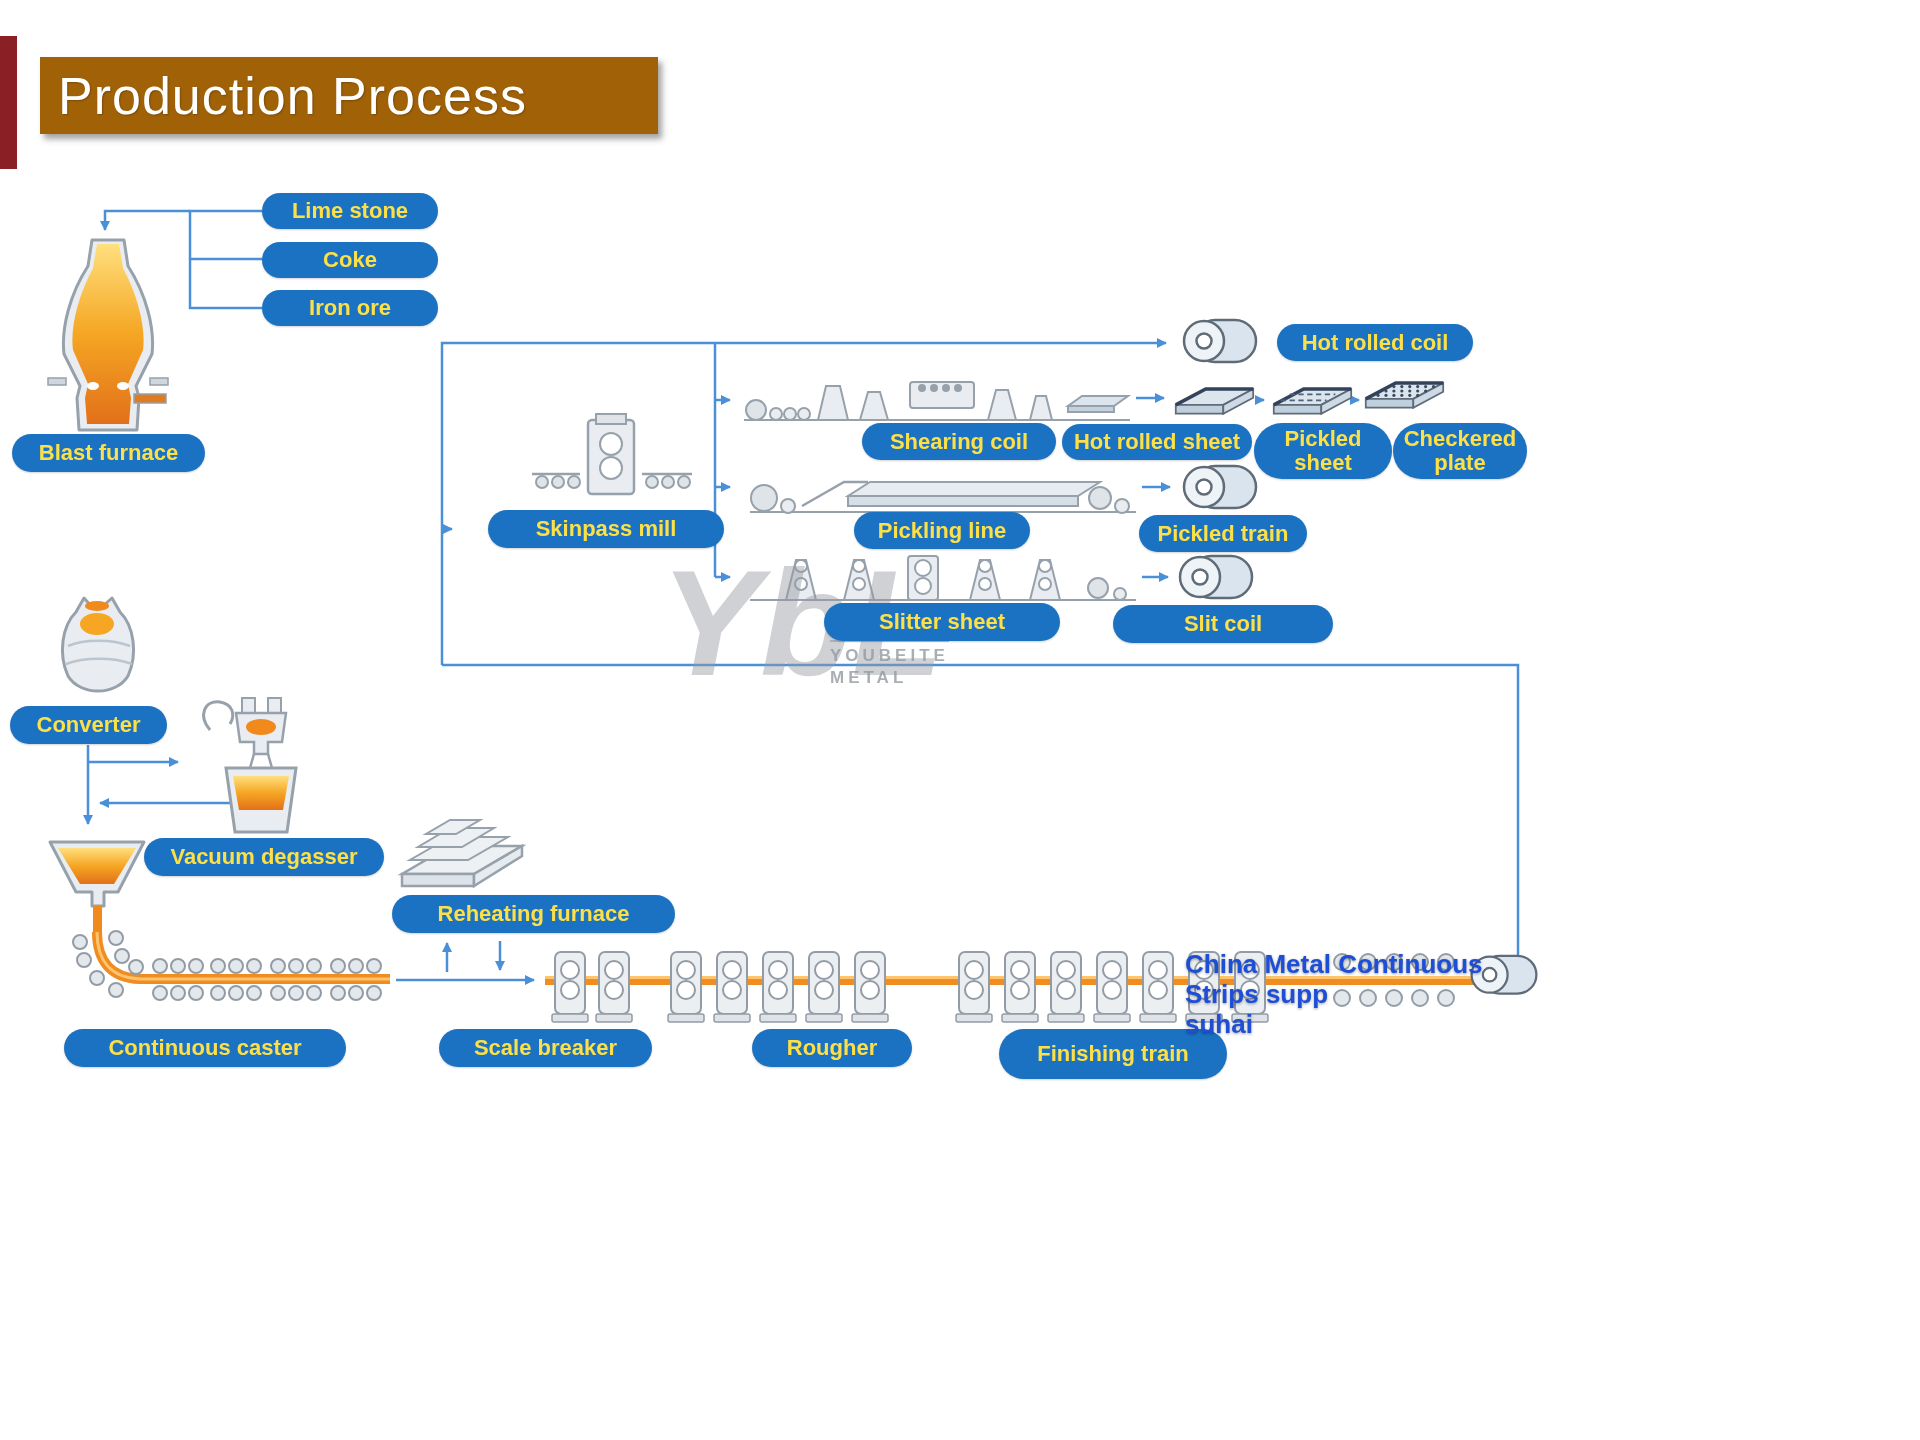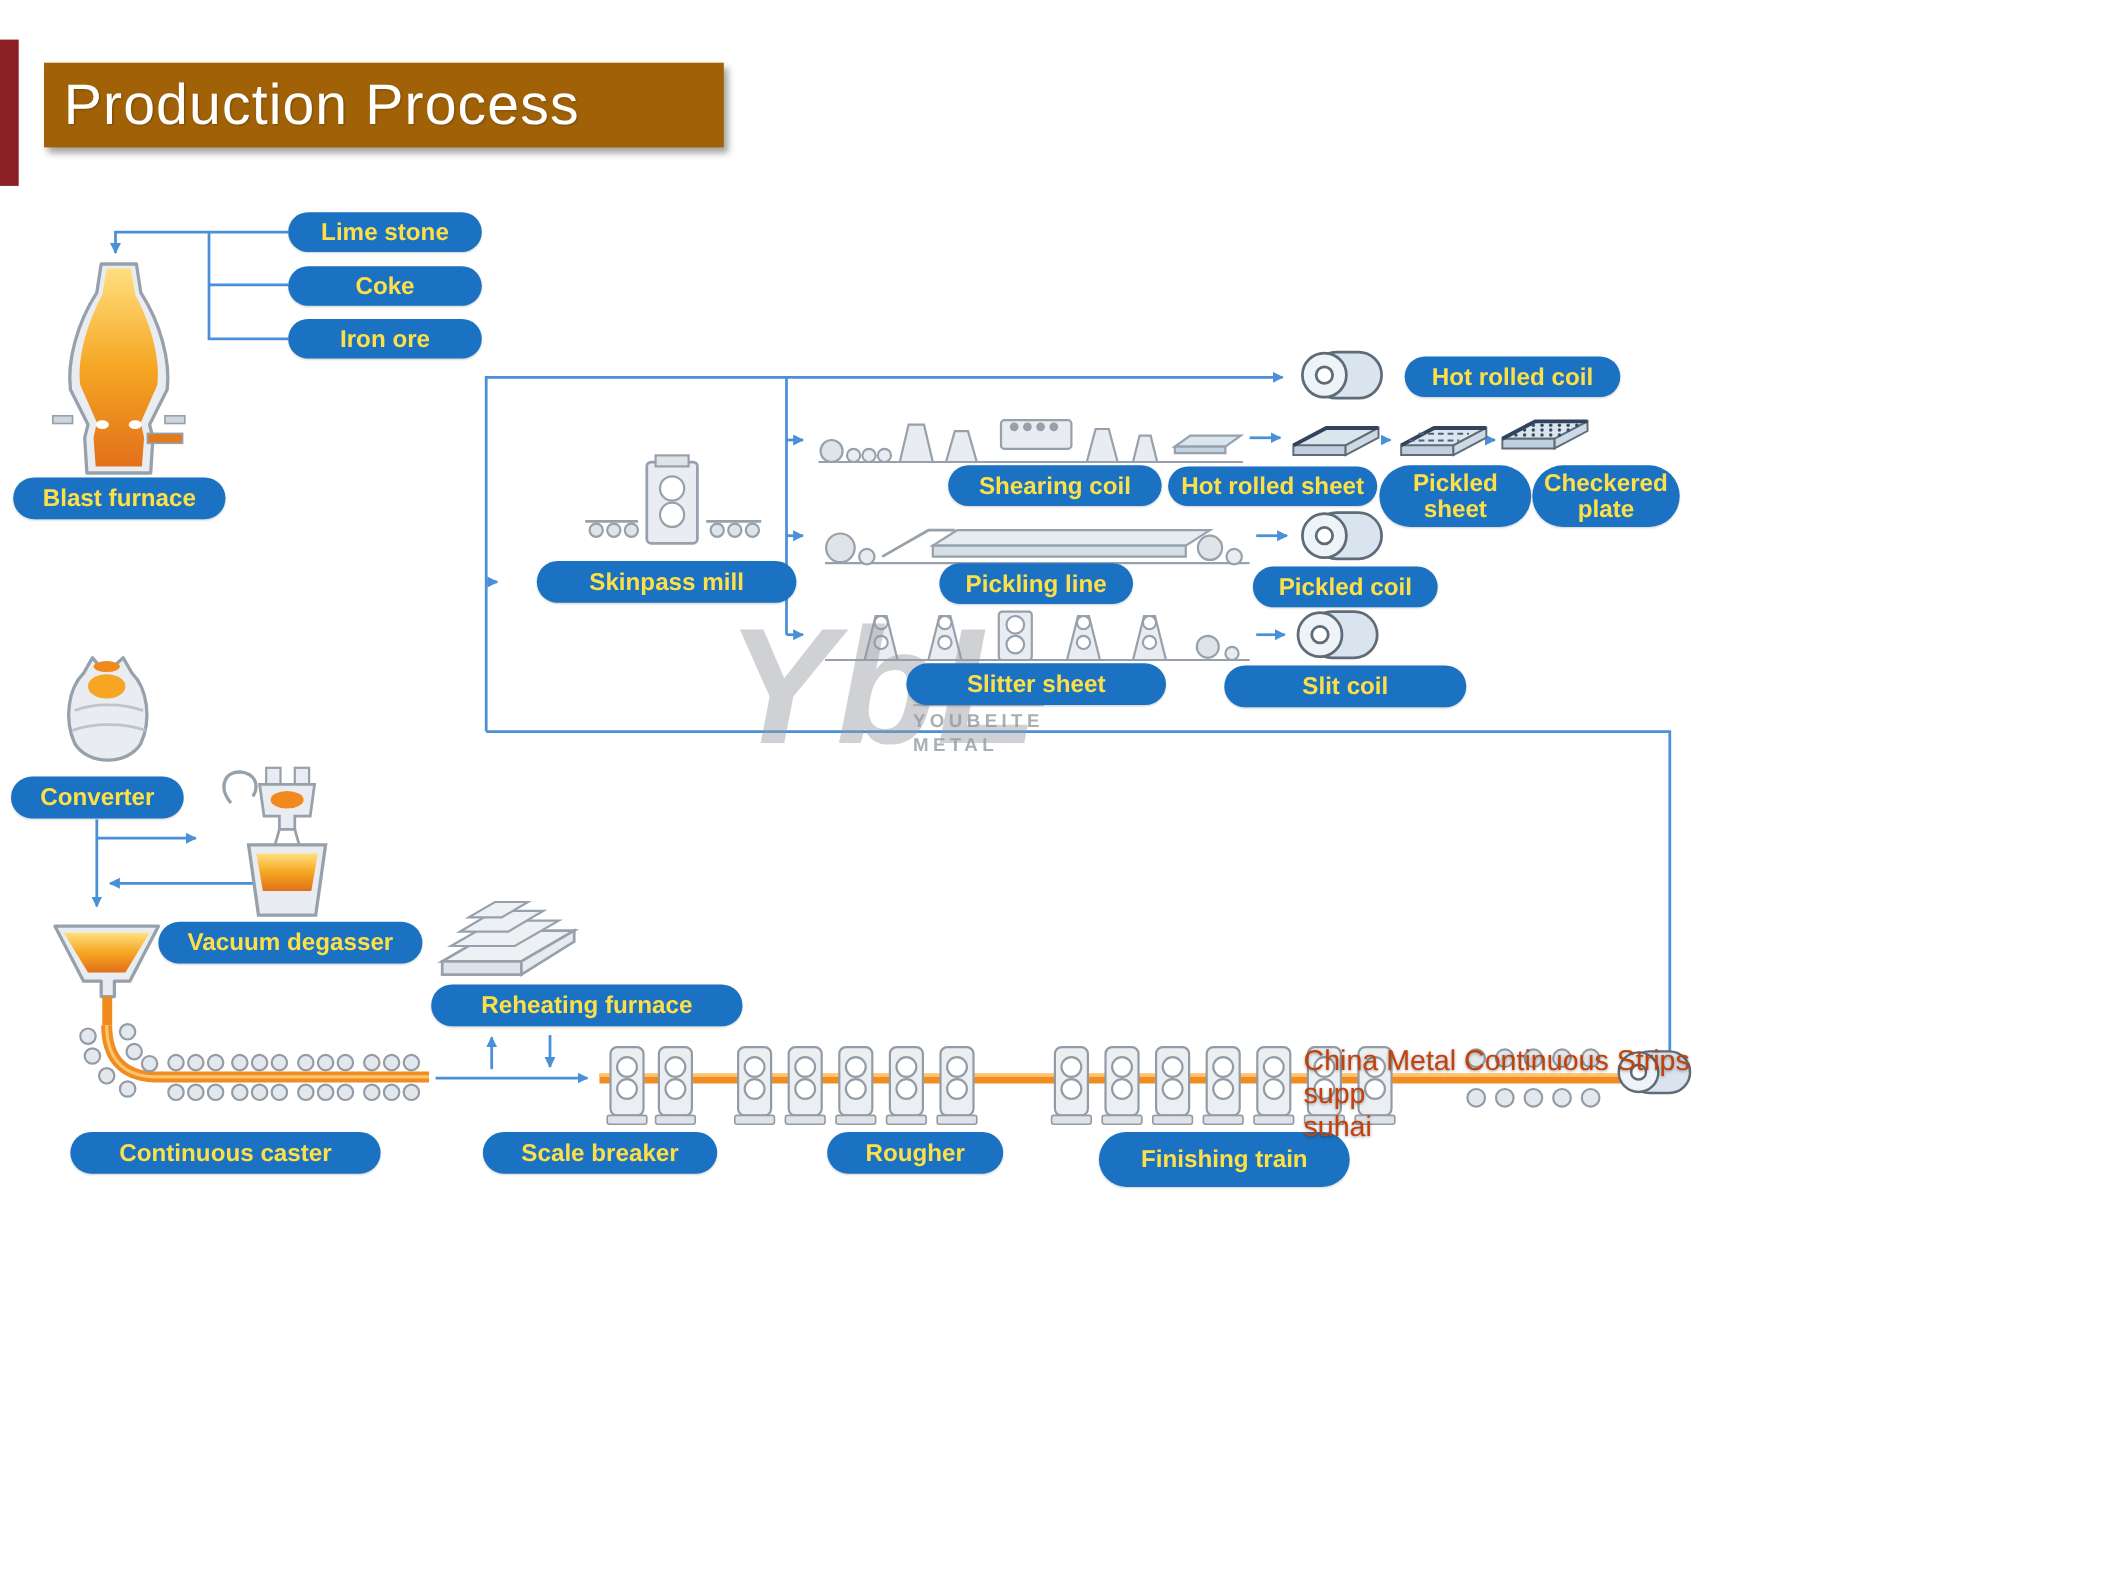"Pickled coil" div.pill { text: coil -> train }
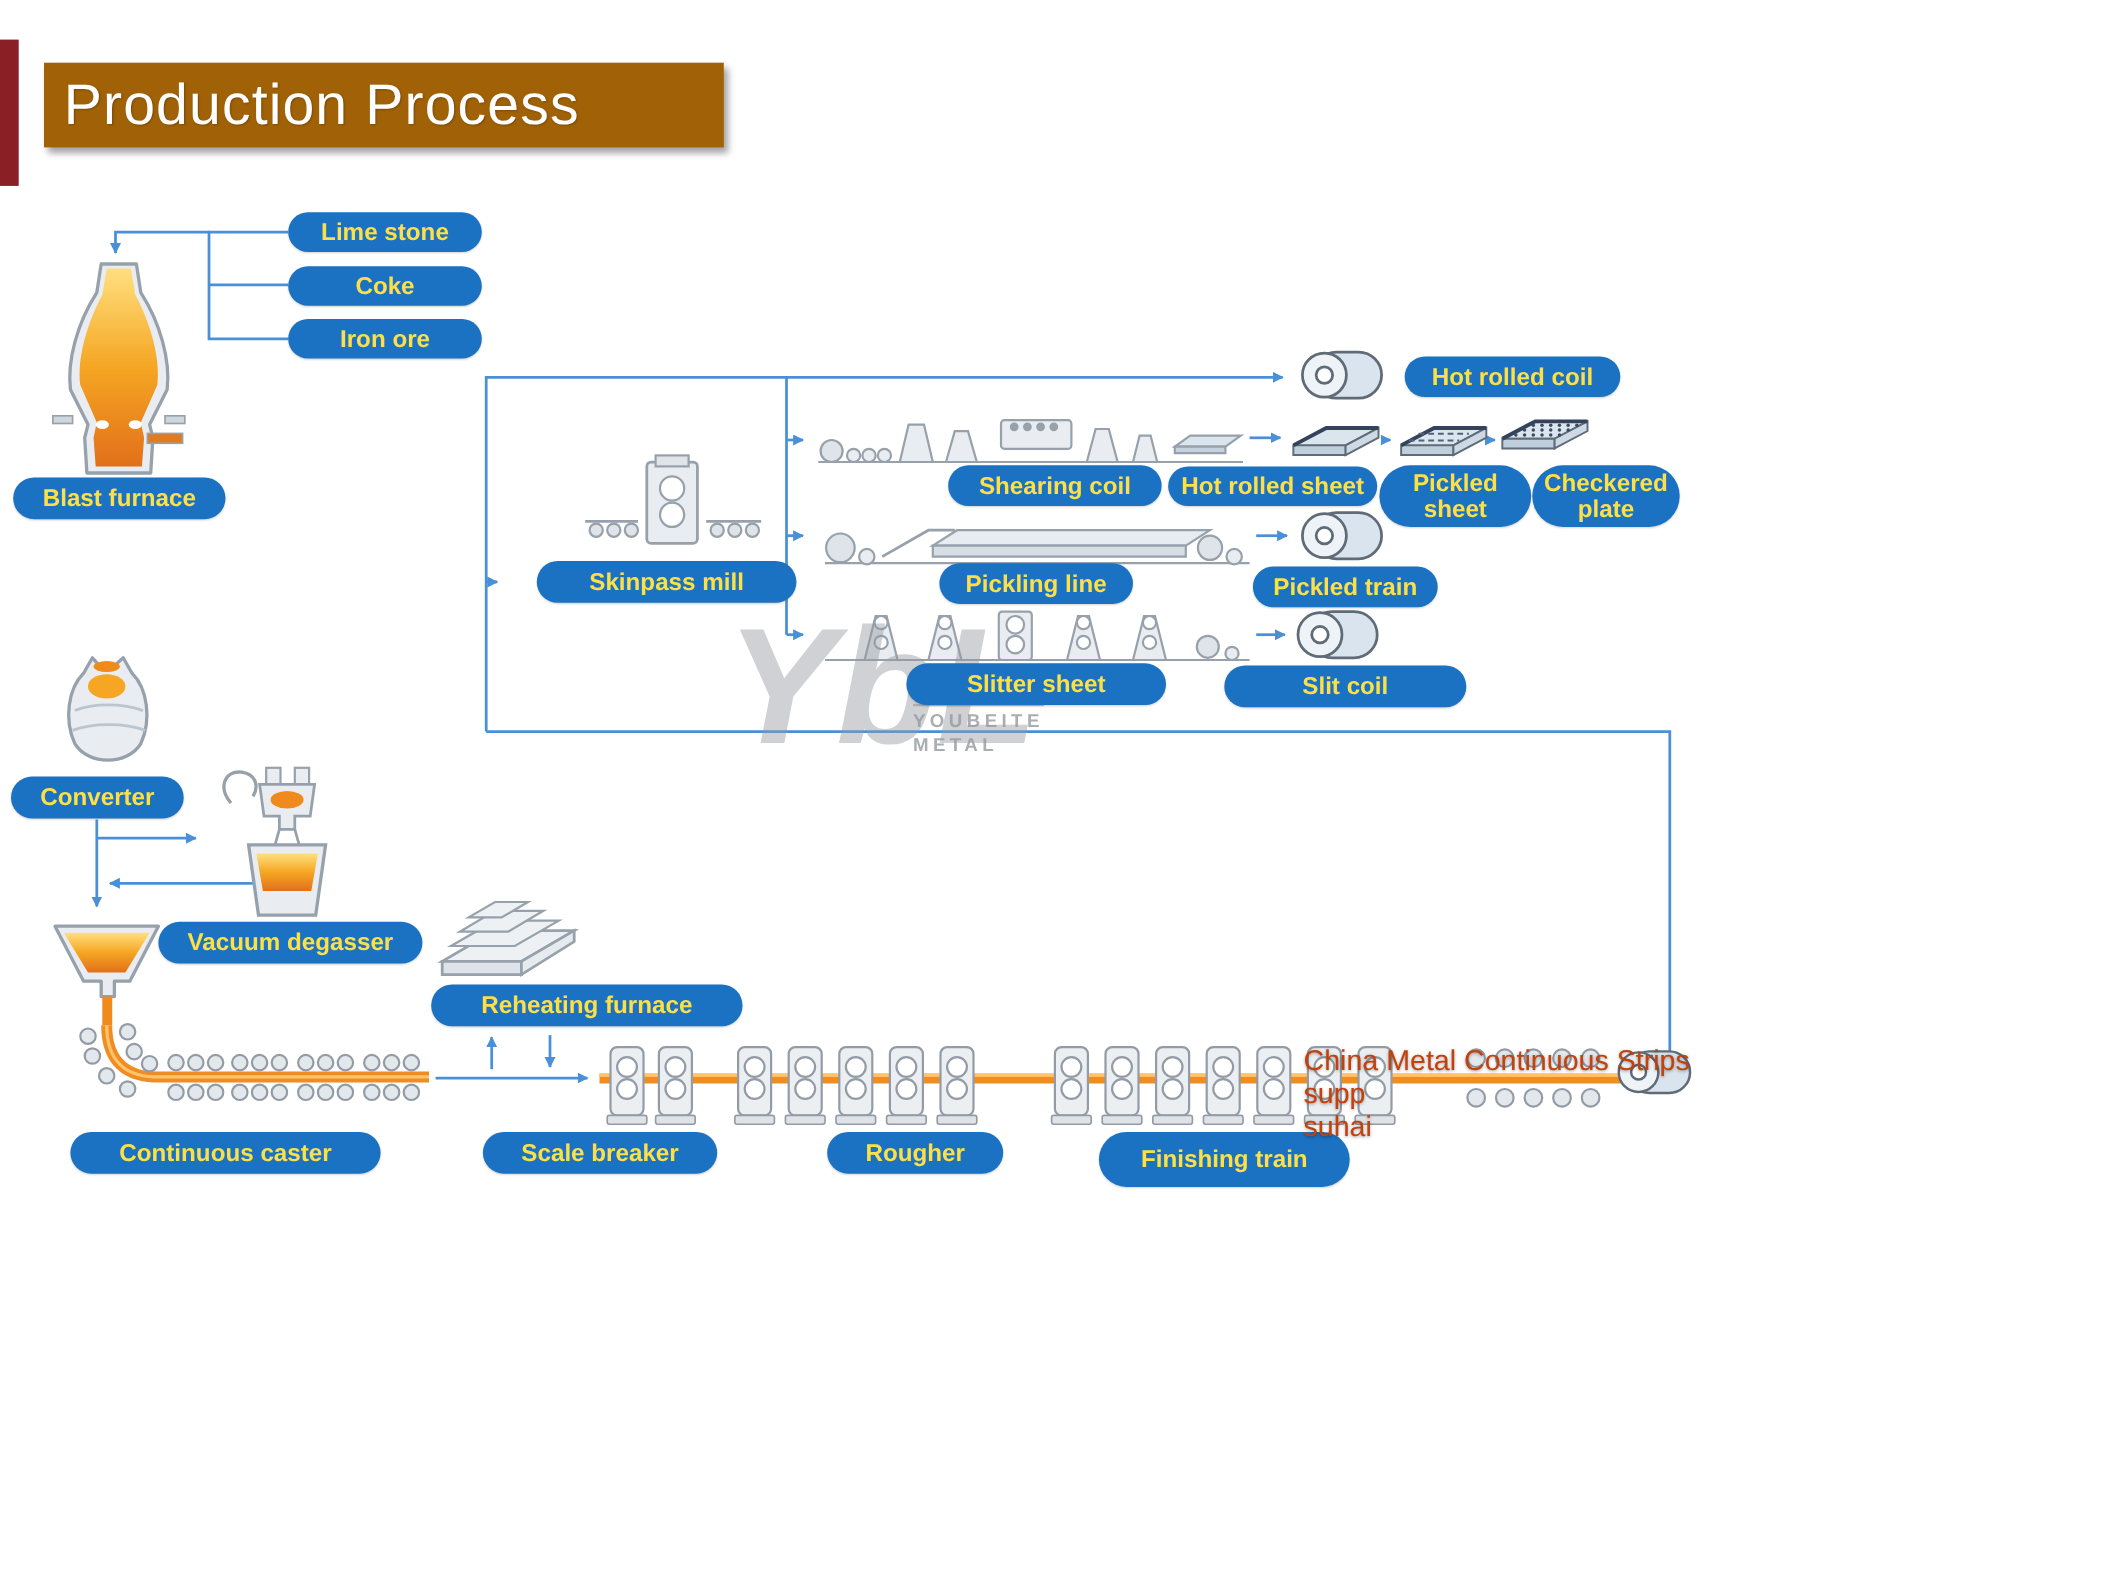"China Metal Continuous Strips supp" .overlay-text { color: #c2410c -> #1d4ed8; font-weight: 400 -> 700 }
